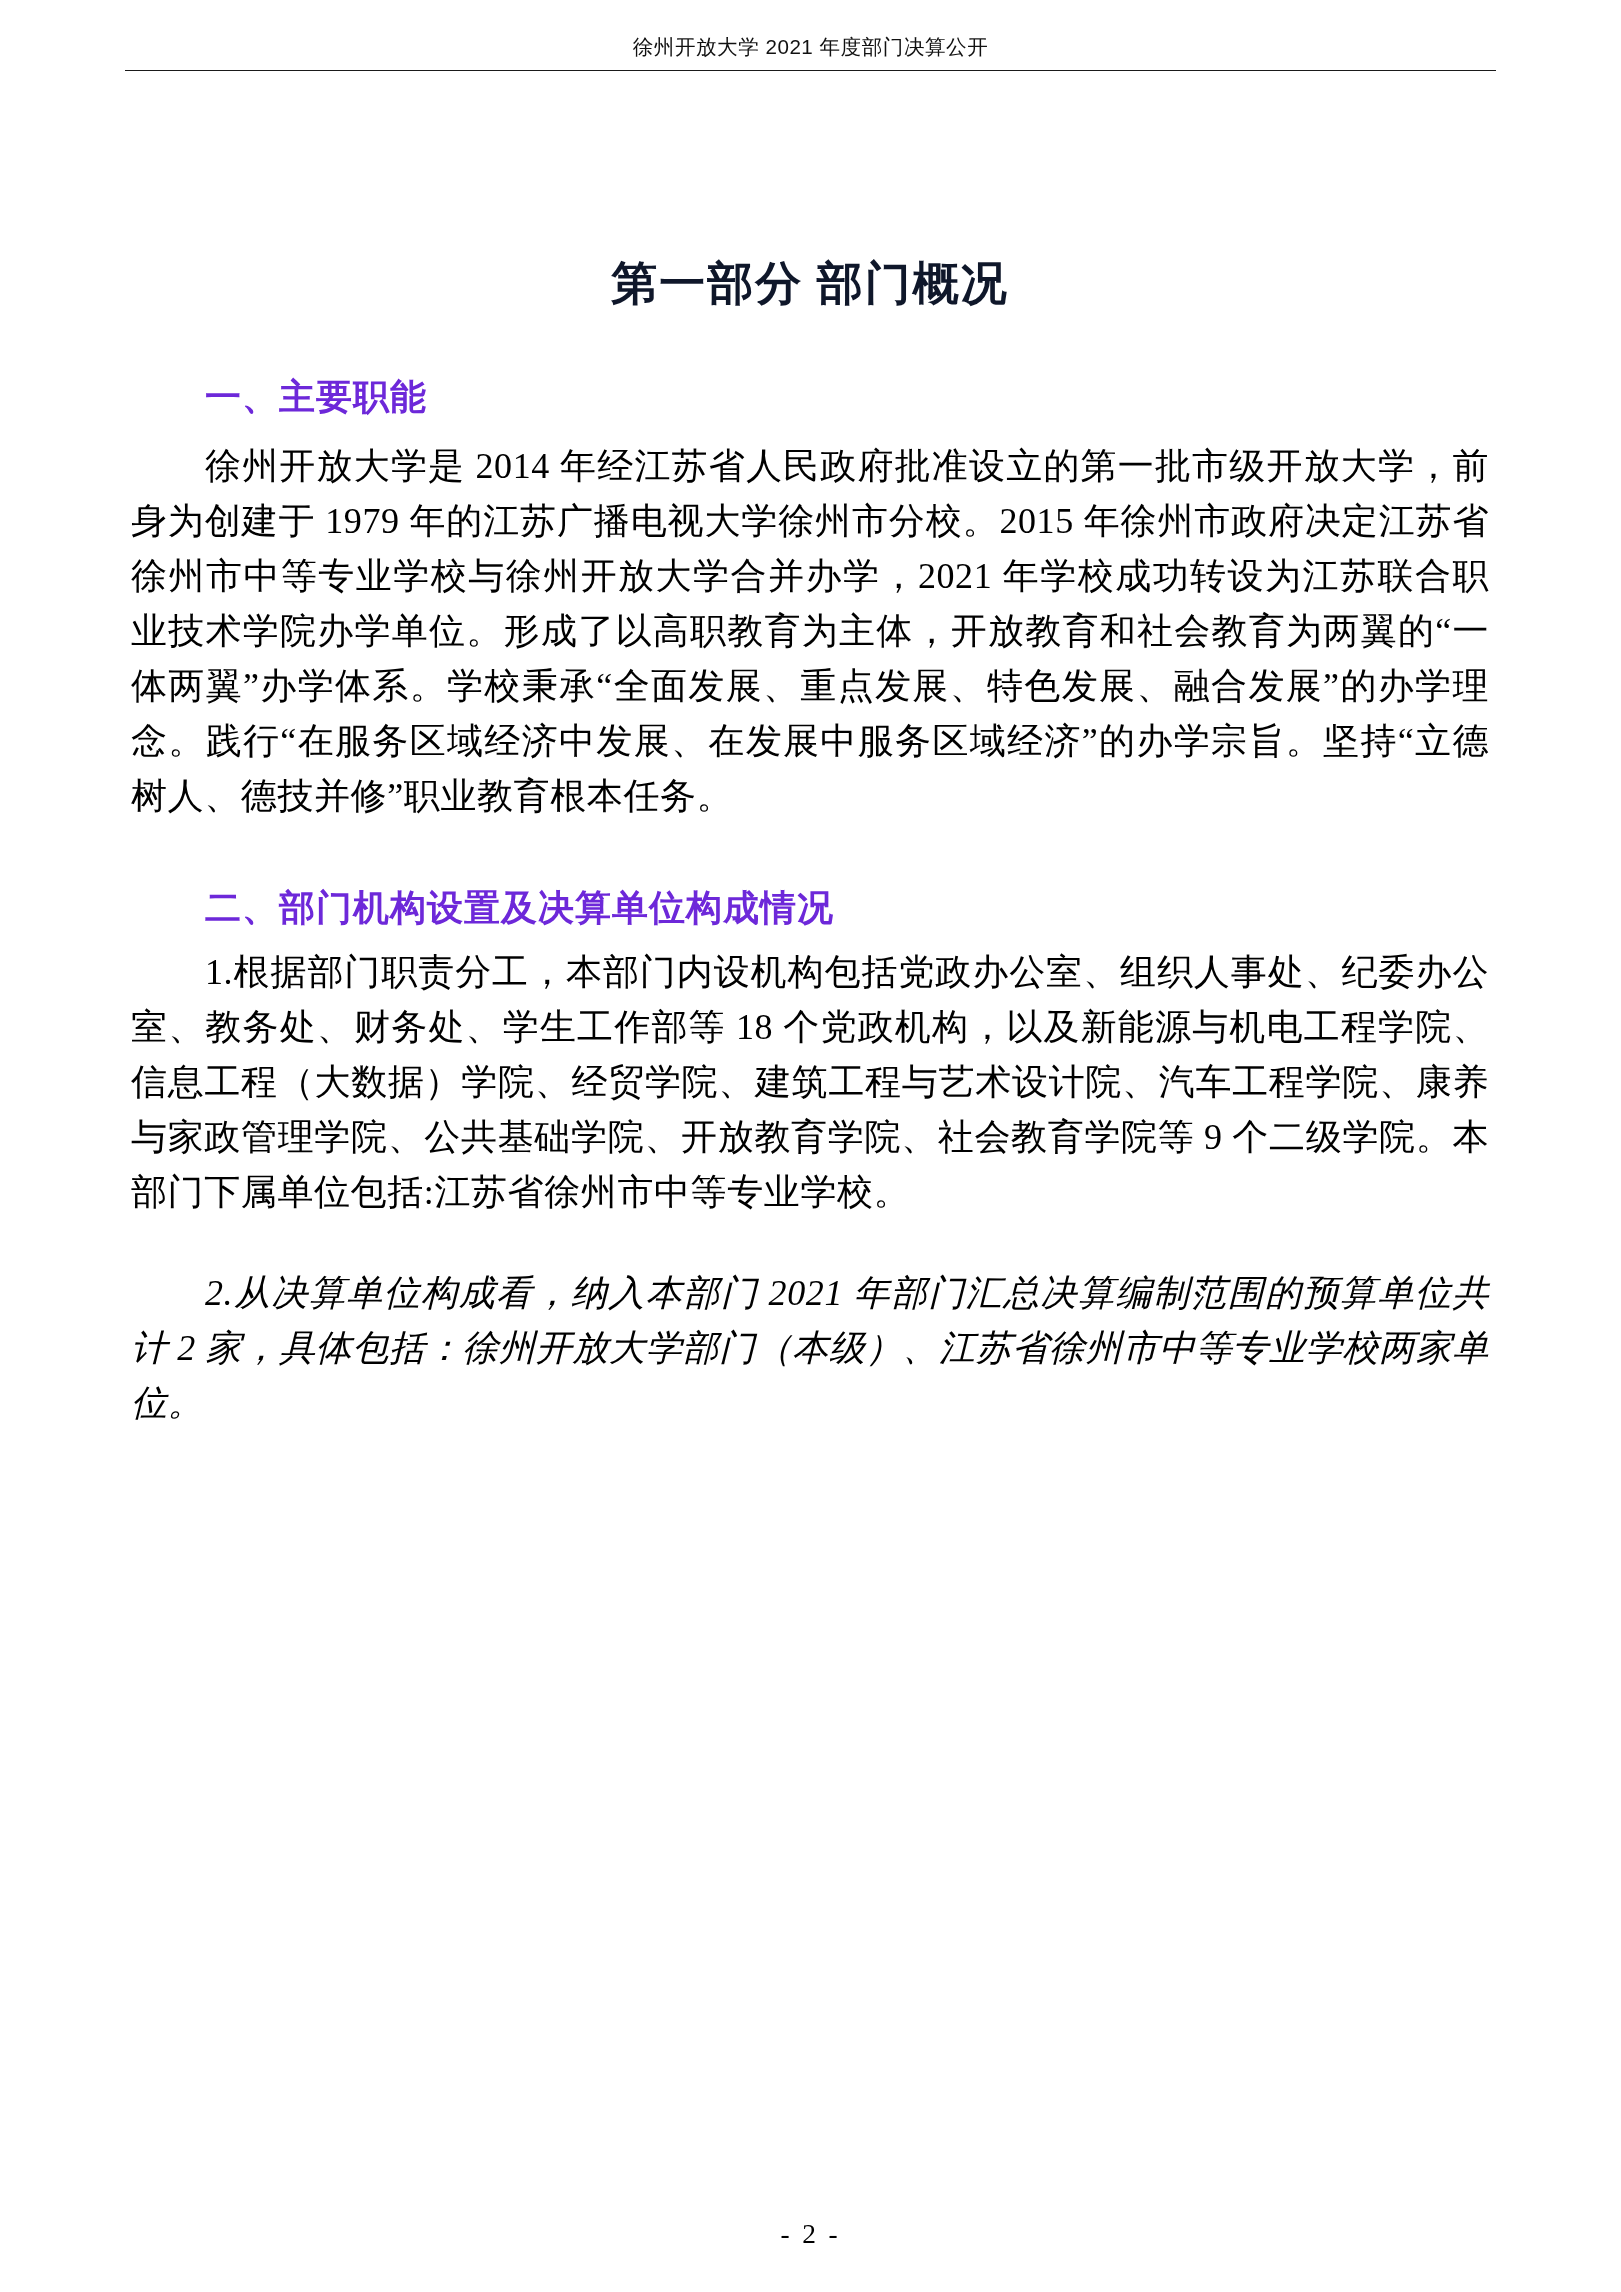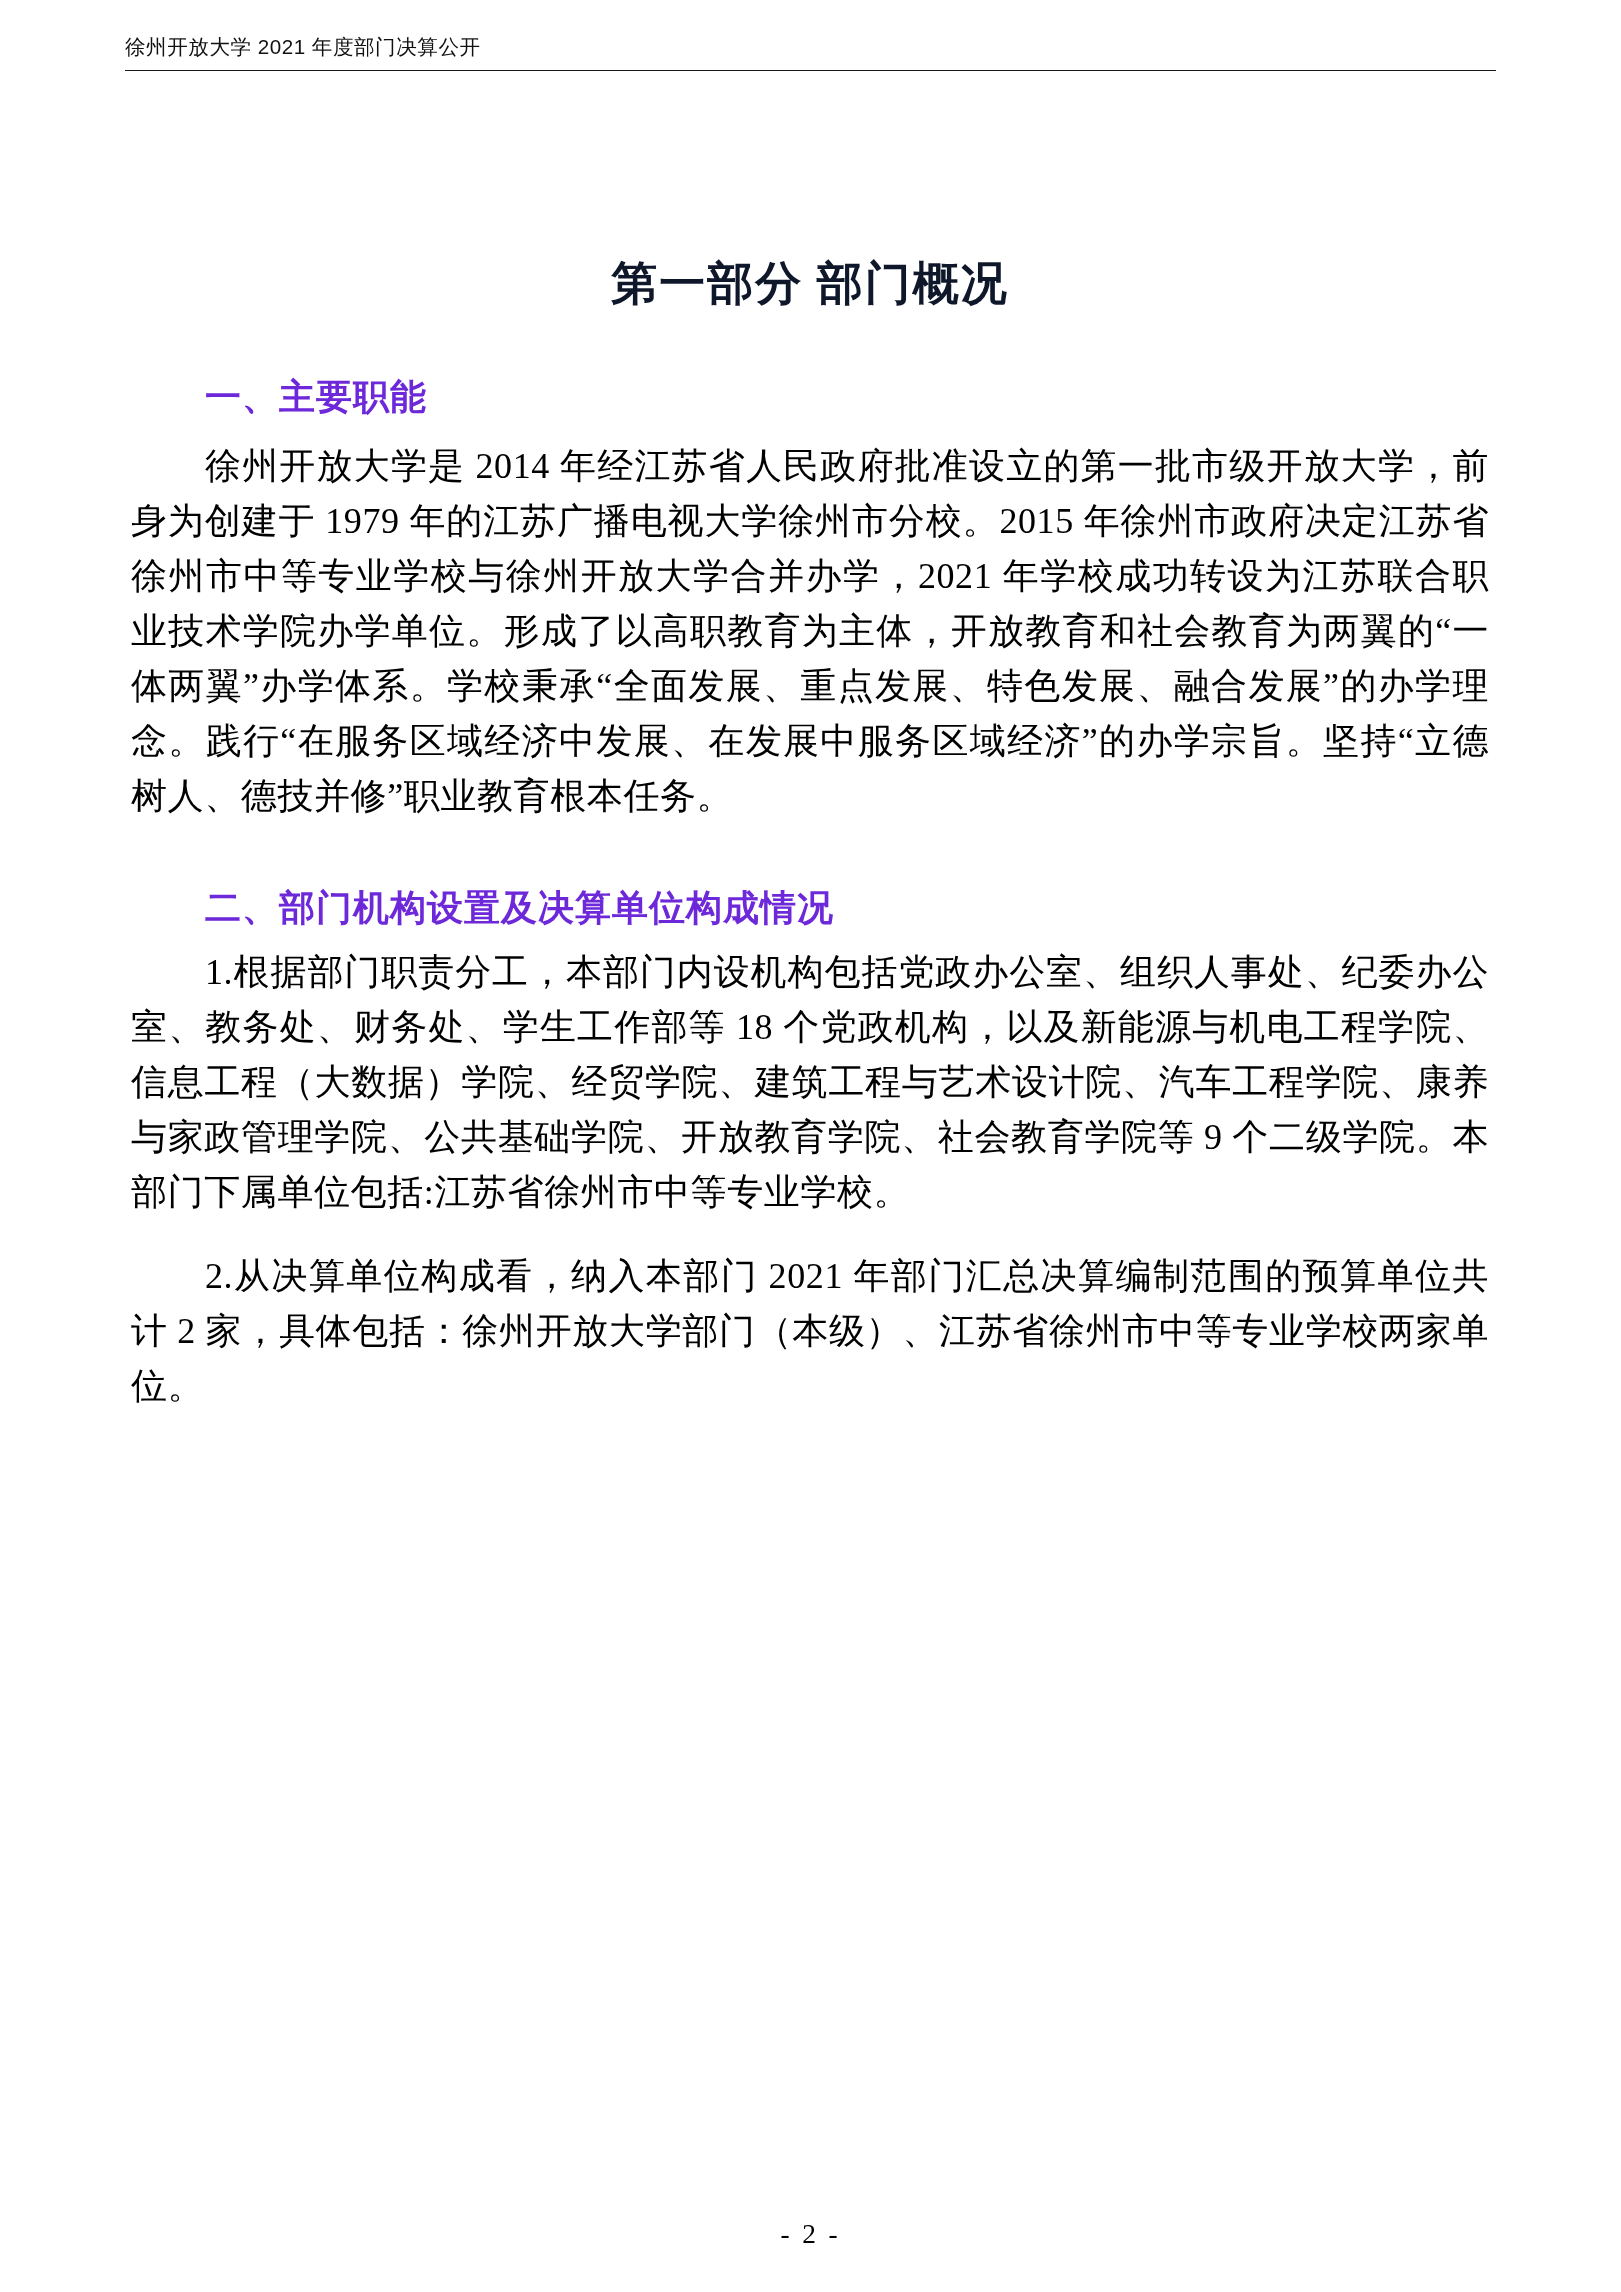"徐州开放大学 2021 年度部门决算公开" .page-header .header-text { text-align: none -> center }
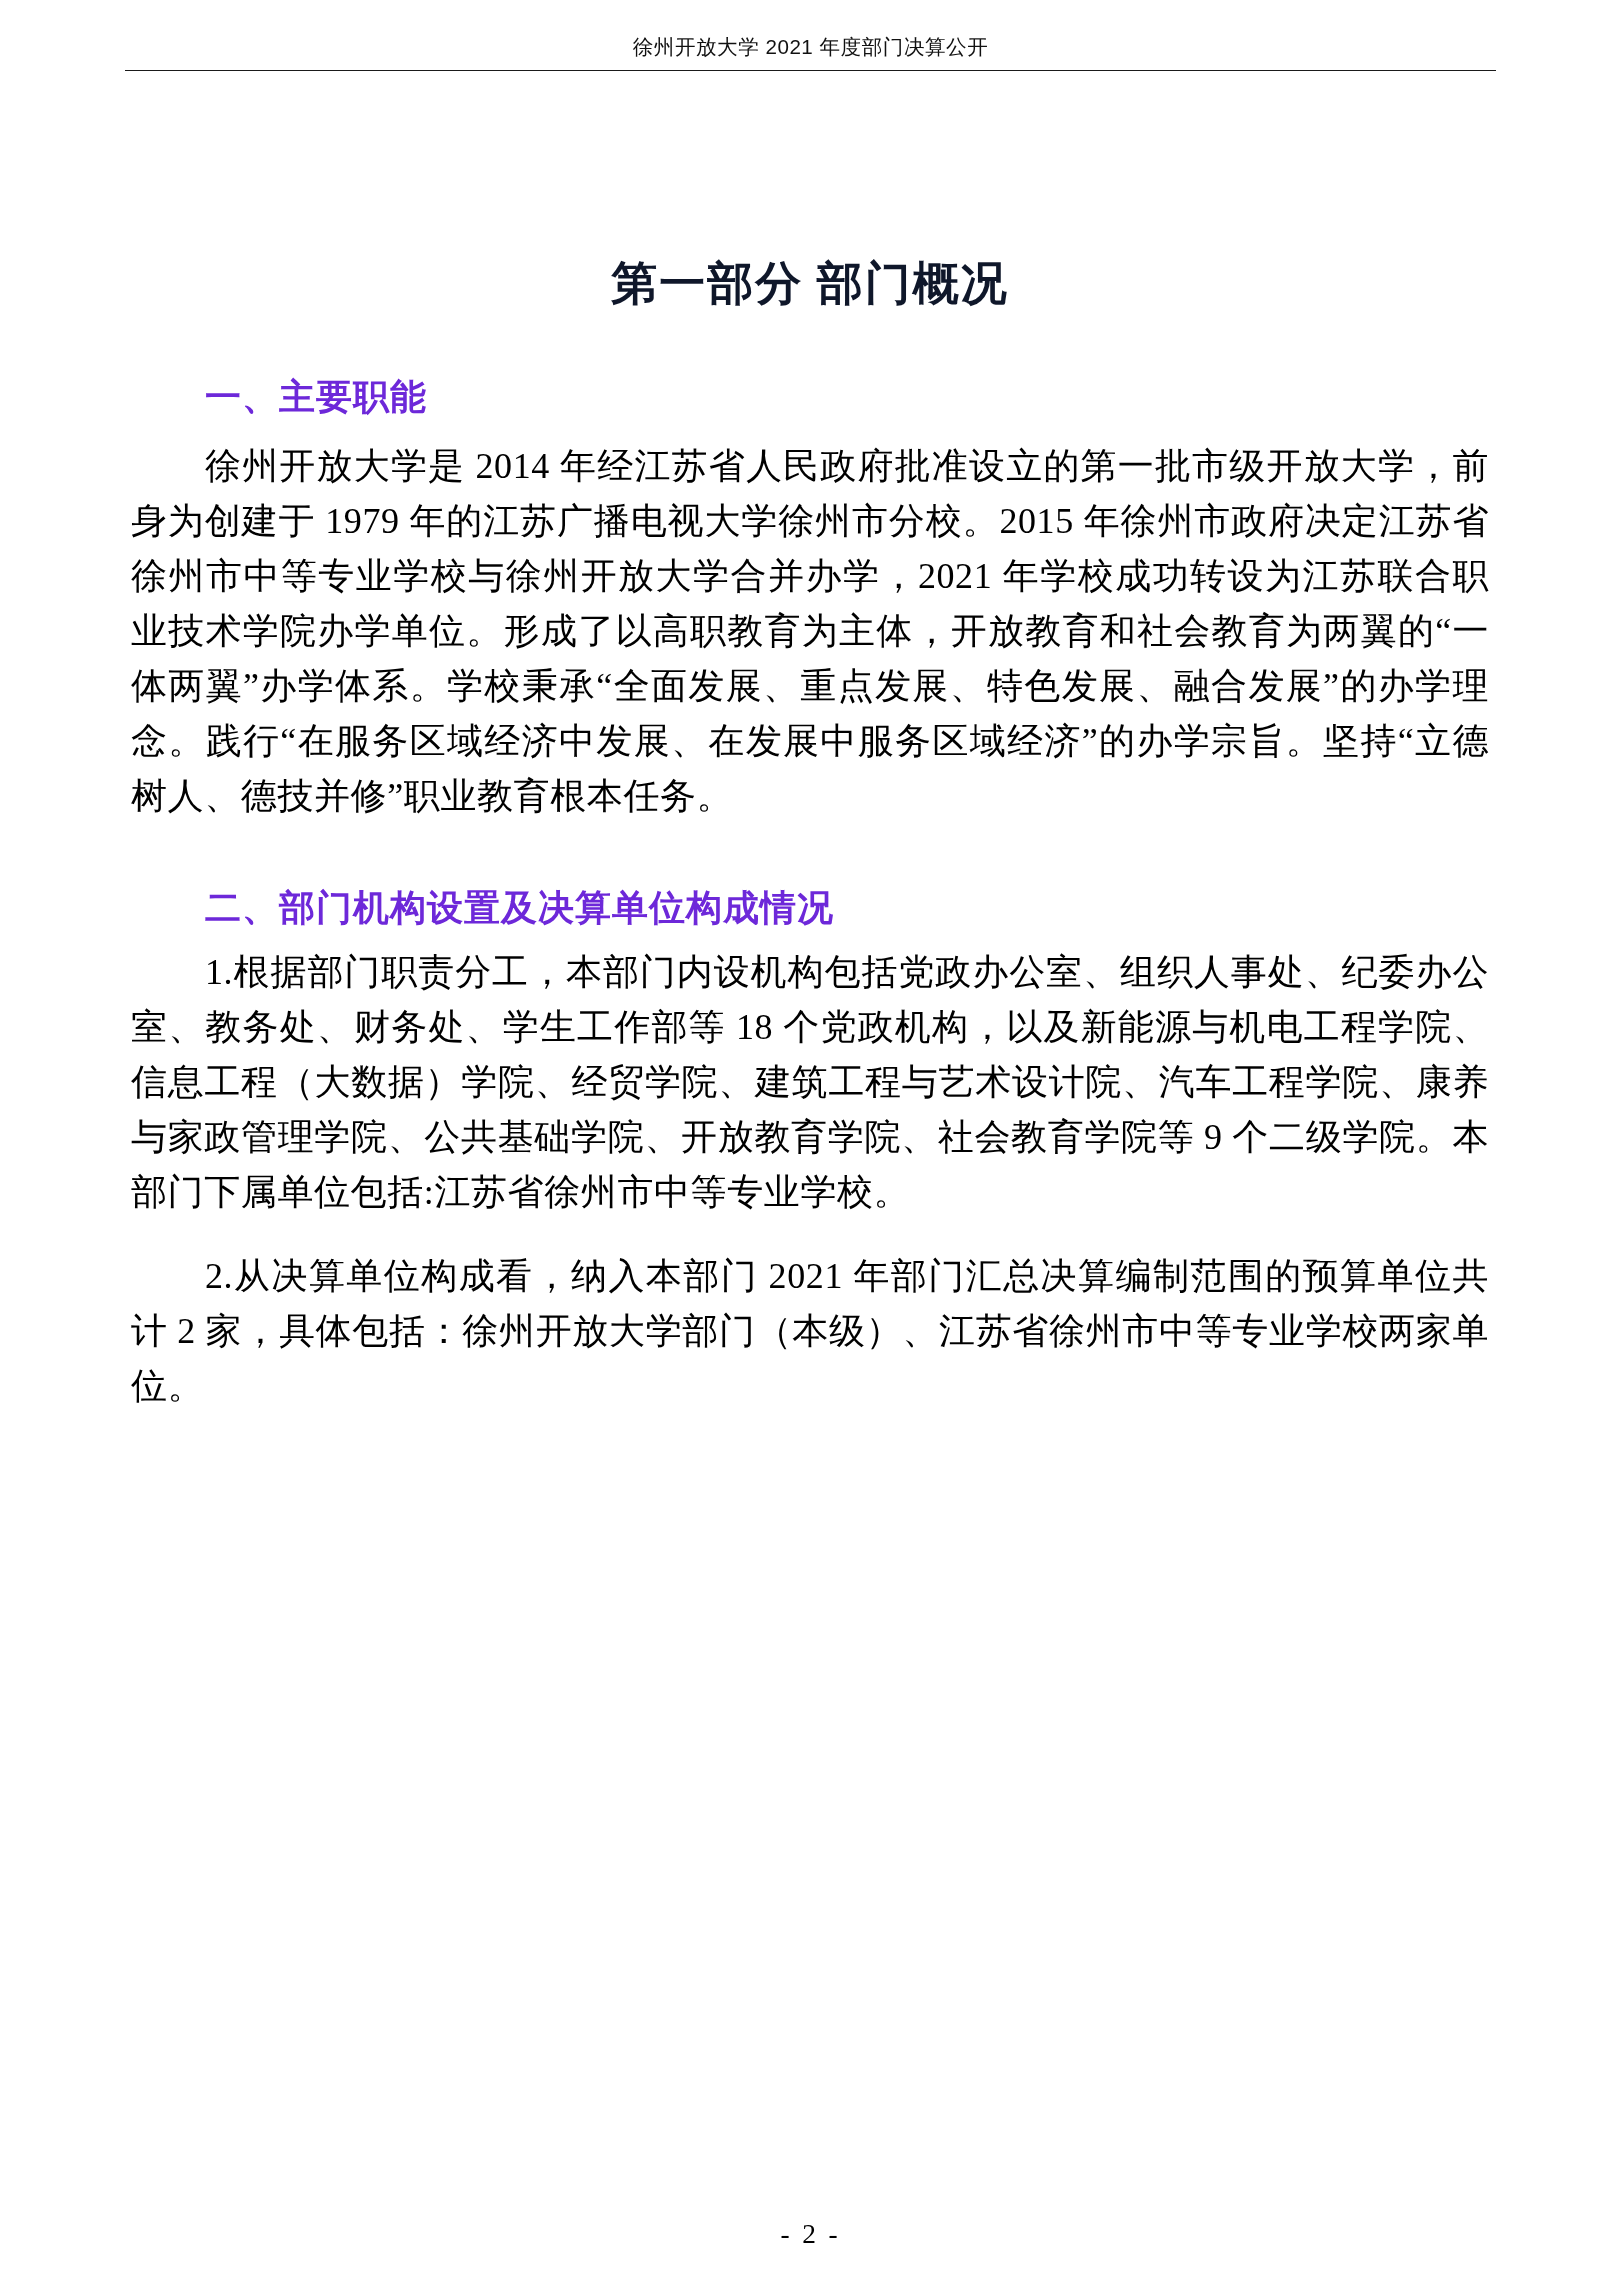"2.从决算单位构成看，纳入本部门 2021 年部门汇总决算编制范围的预算单位共计" .gap-lg { font-style: none -> italic; margin-top: 29px -> 46px }
